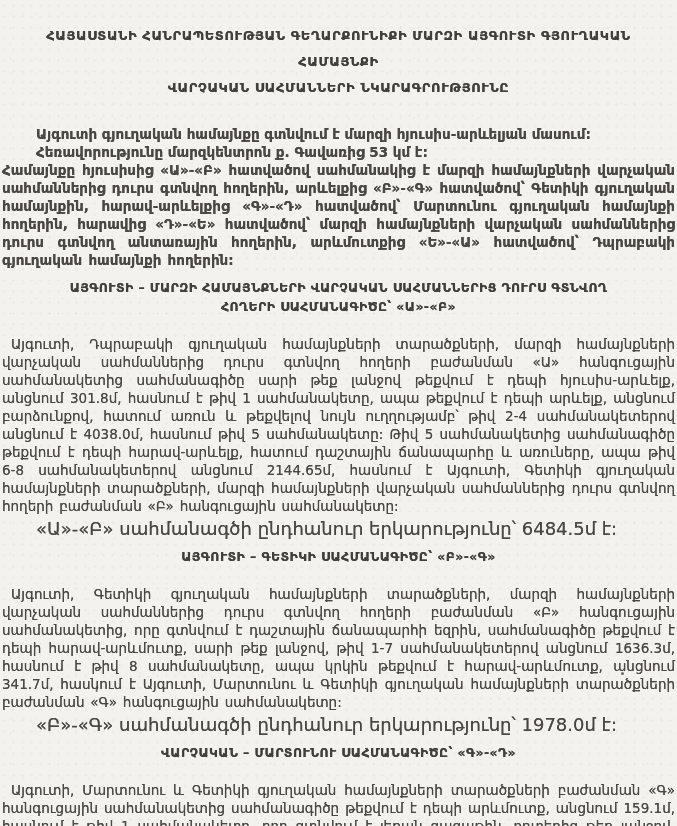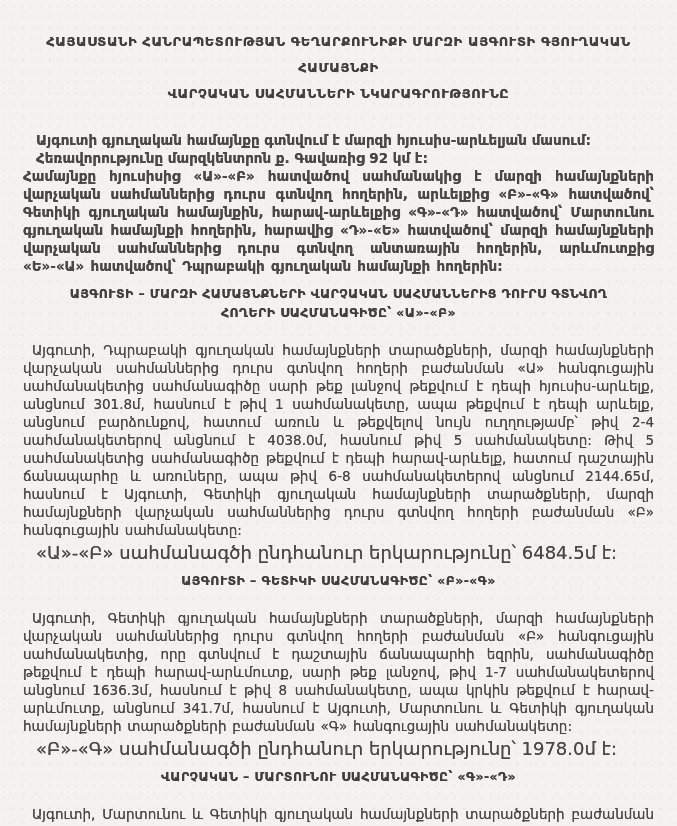"ՀԱՅԱՍՏԱՆԻ ՀԱՆՐԱՊԵՏՈՒԹՅԱՆ ԳԵՂԱՐՔՈՒՆԻՔԻ" .page { padding-top: 29px -> 23px }
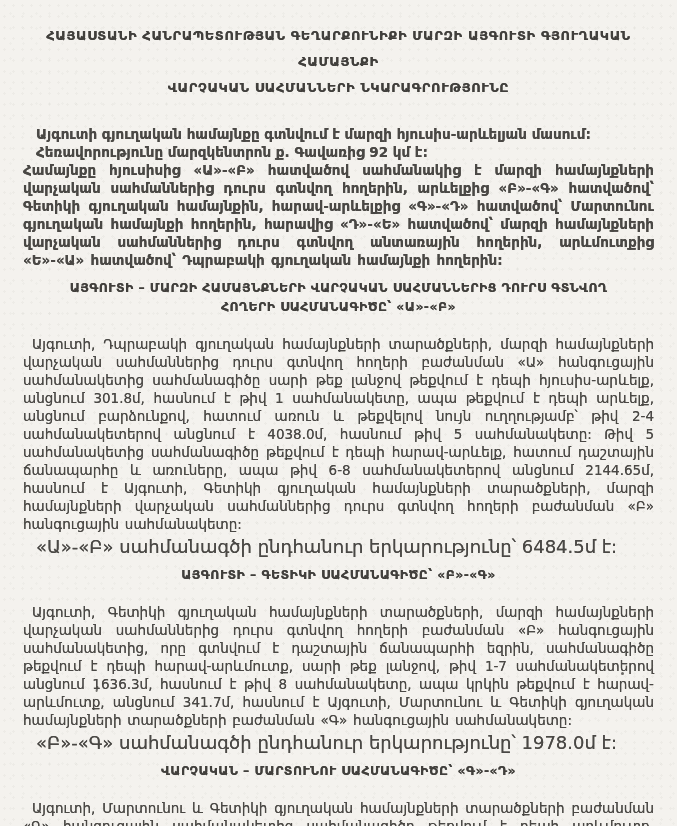"Հեռավորությունը մարզկենտրոն ք. Գավառից" p.intro-line { text: 92 -> 53 }
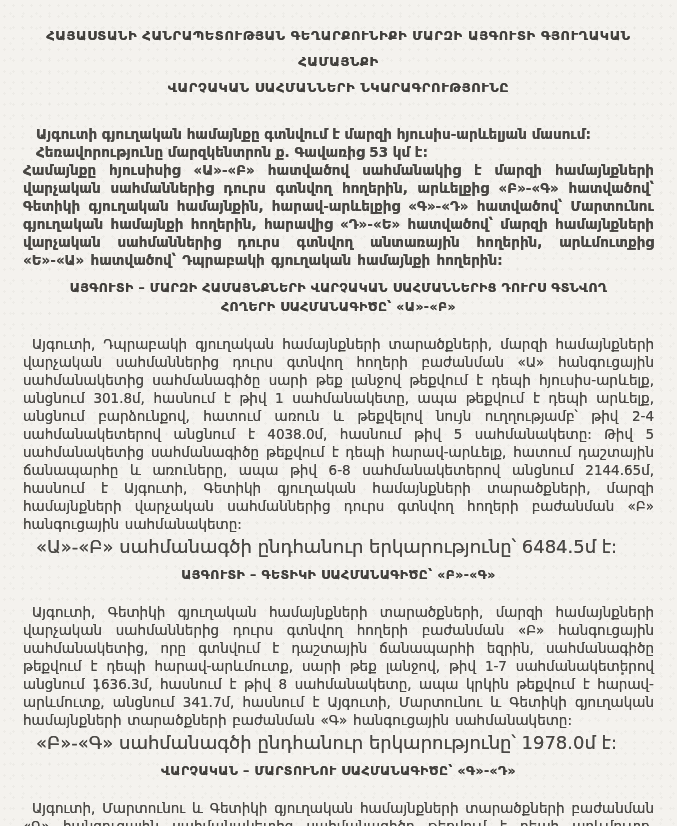"Համայնքը հյուսիսից «Ա»-«Բ» հատվածով" .para { margin: 0 23px -> 0 2px }
